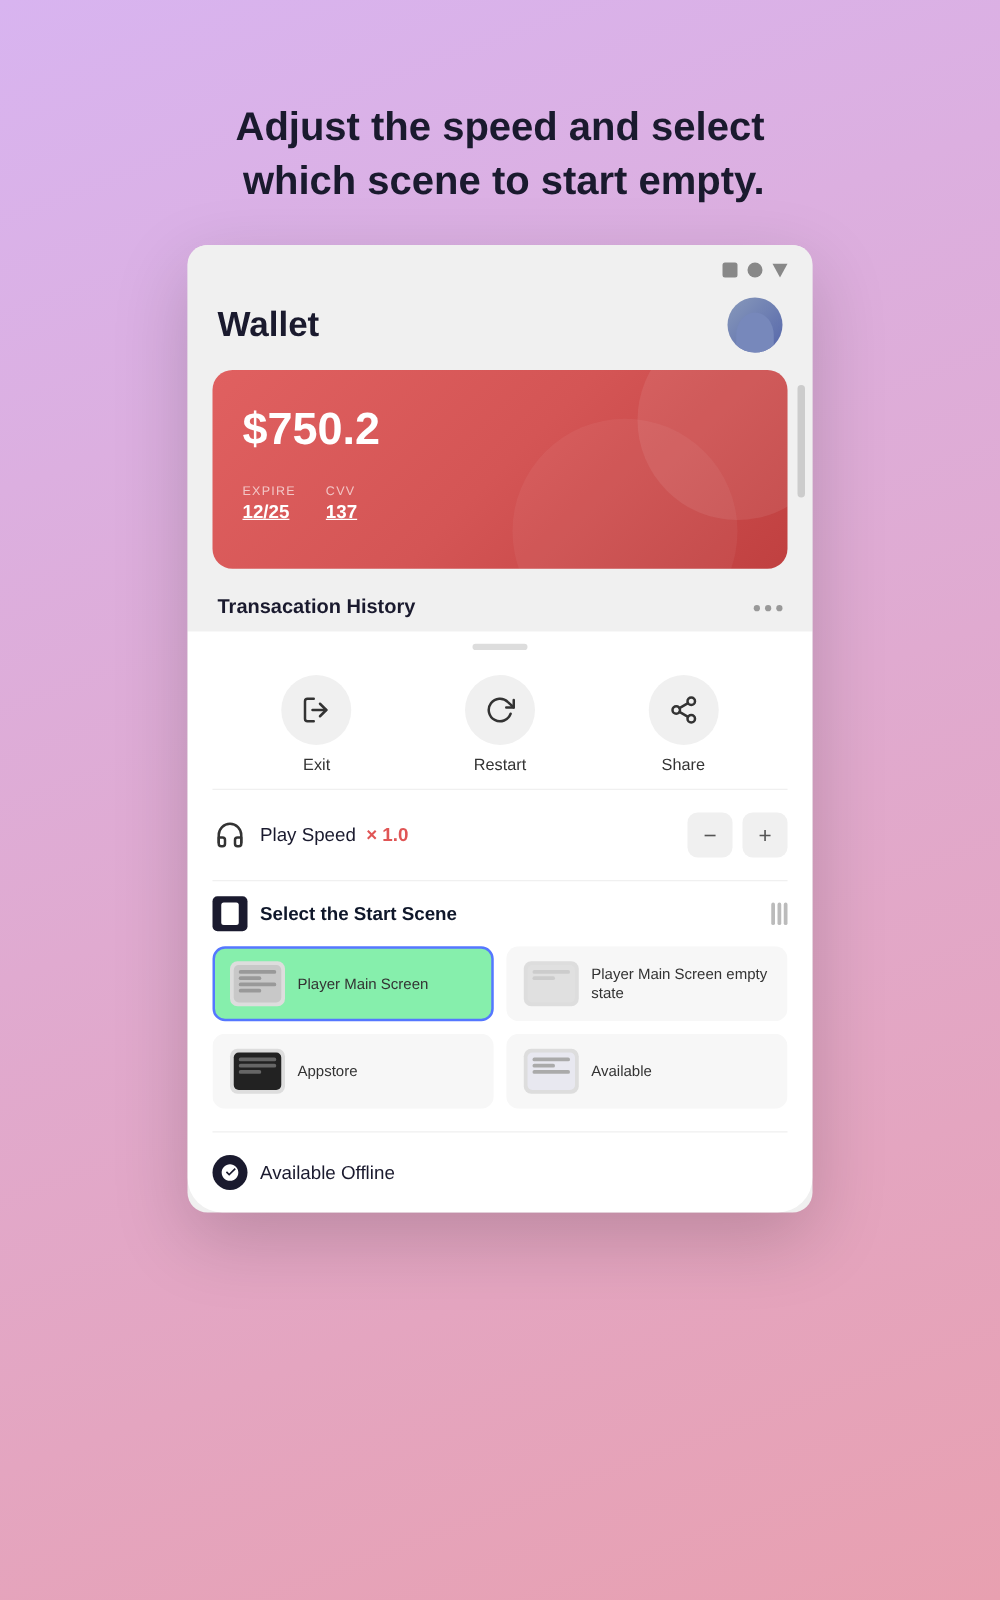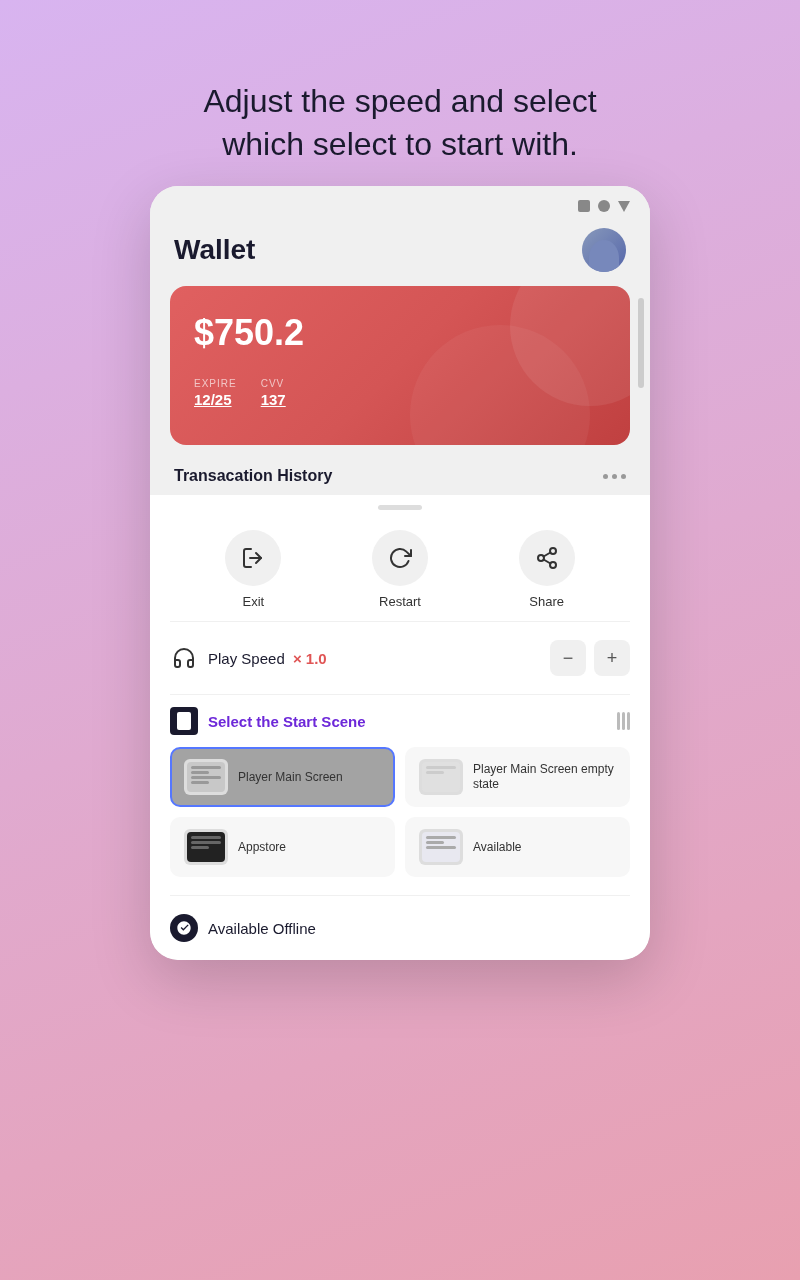"Adjust the speed and select" .headline { font-weight: 400 -> 700; text-align: center -> right }
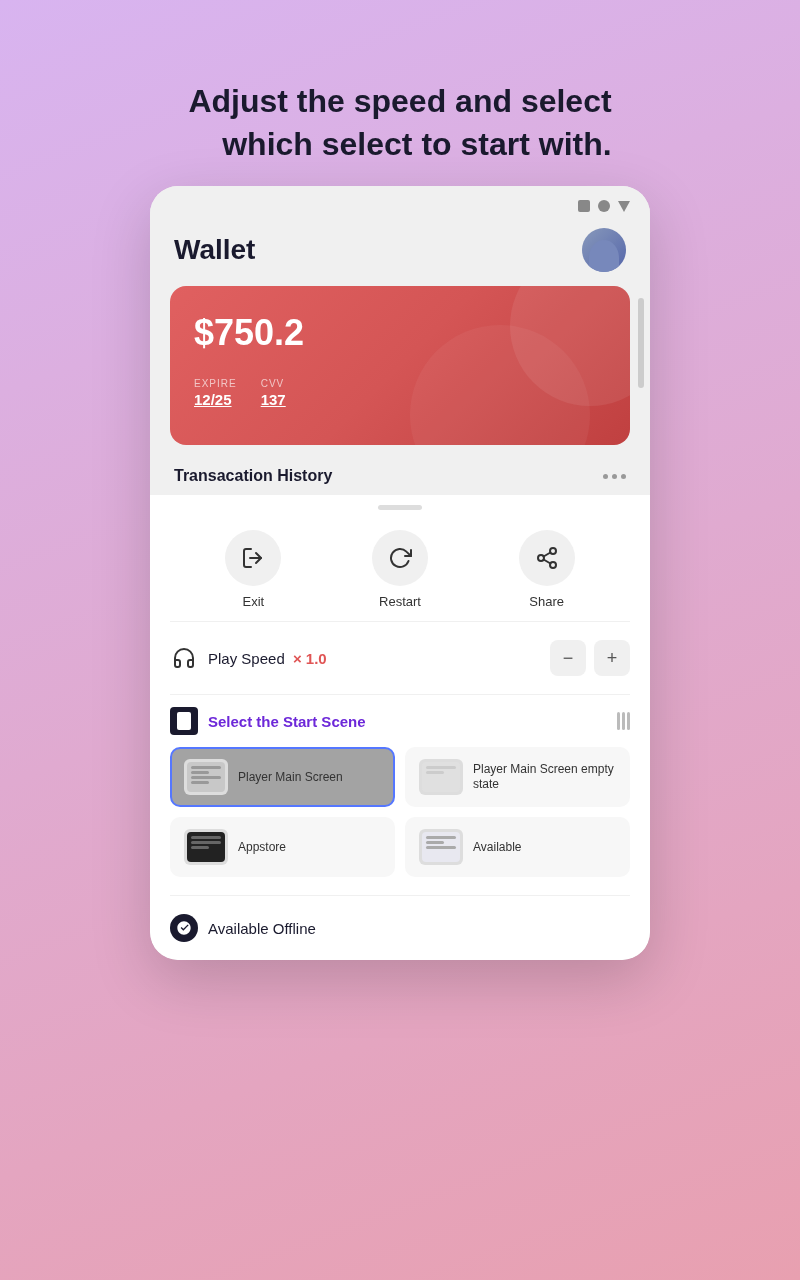"which select to start with." span { text: select to start with -> scene to start empty }
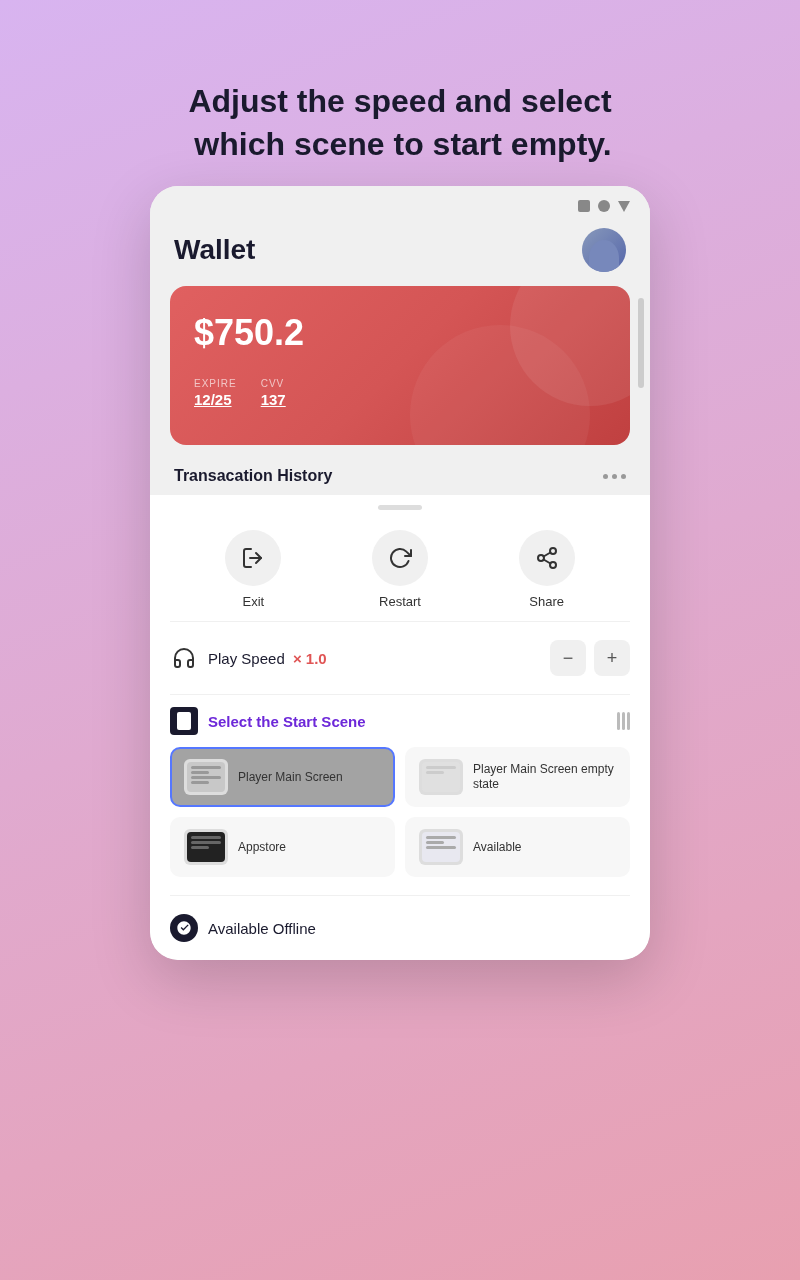"Wallet" .phone-card { border-radius: 28px -> 16px; margin-top: 20px -> 30px }
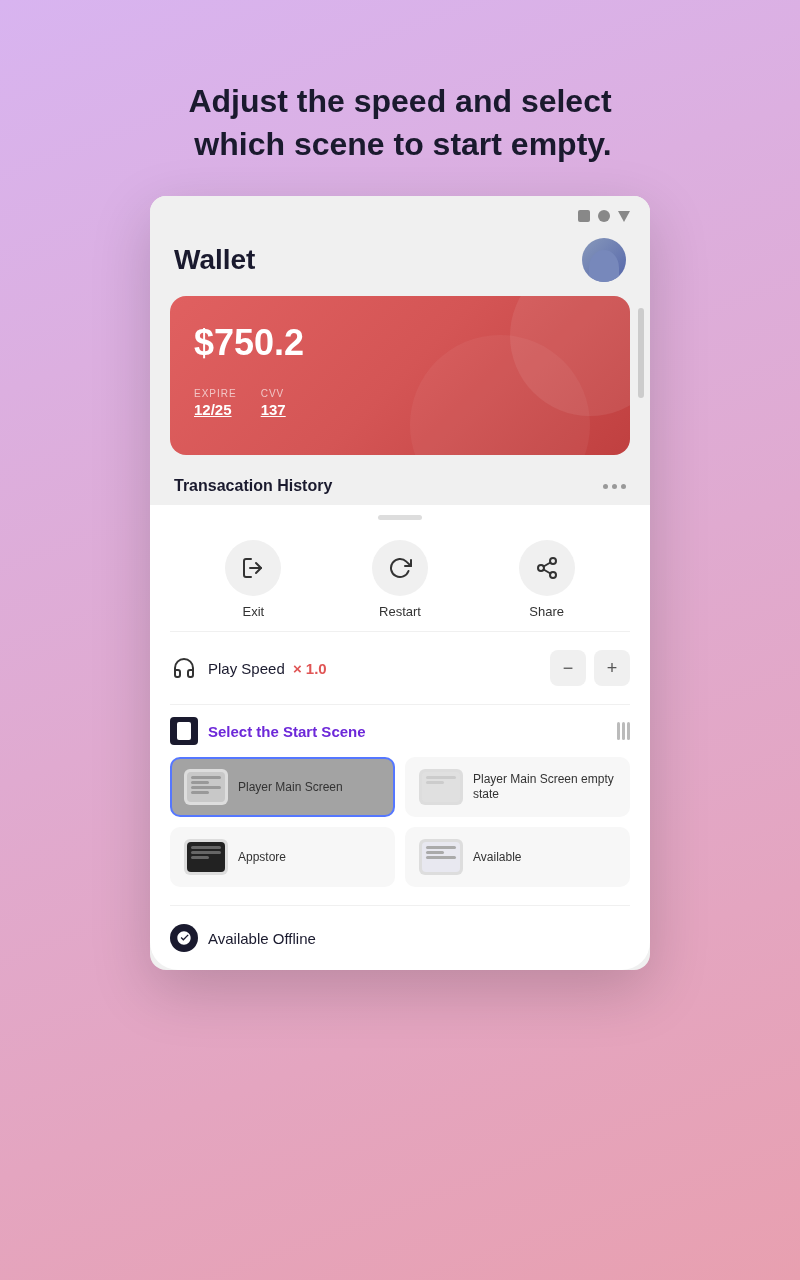"Select the Start Scene" .scene-title { color: #6d28d9 -> #0f172a }
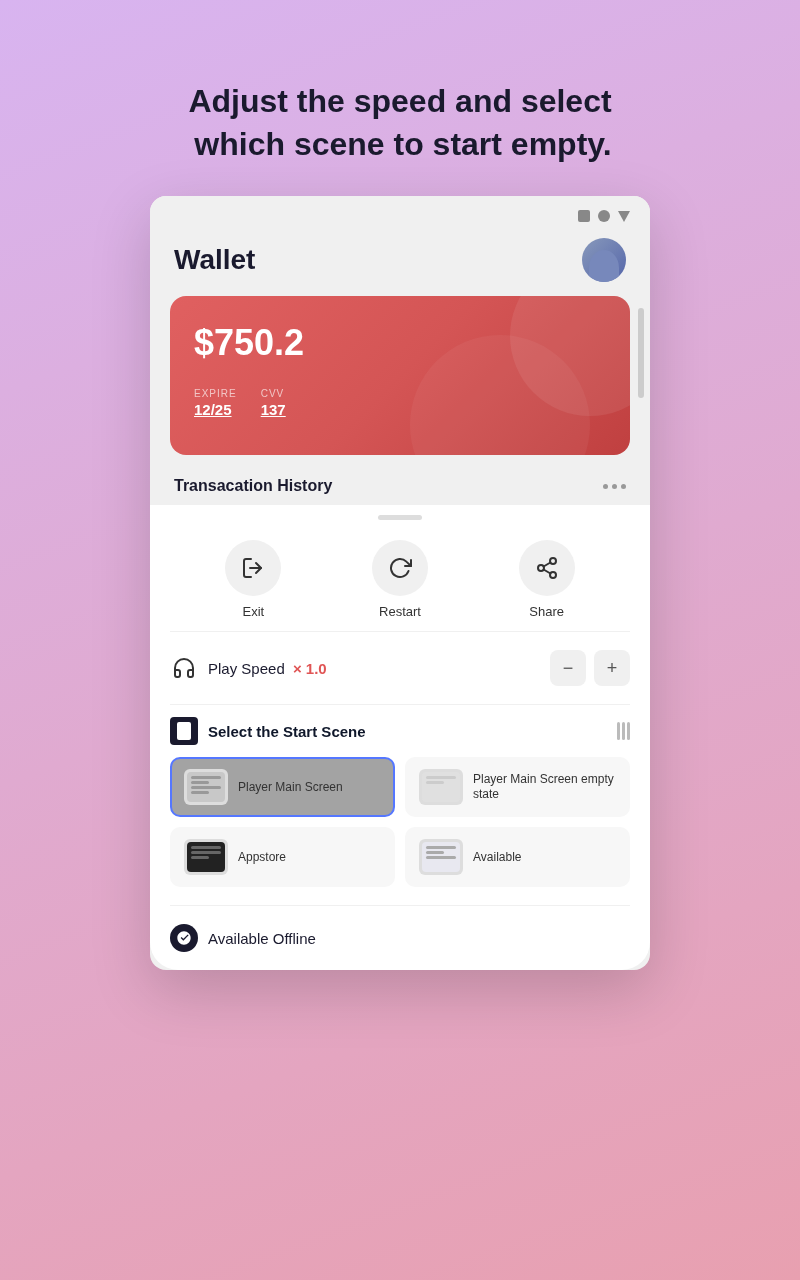"Player Main Screen" .scene-item.selected { background: #a3a3a3 -> #86efac }
